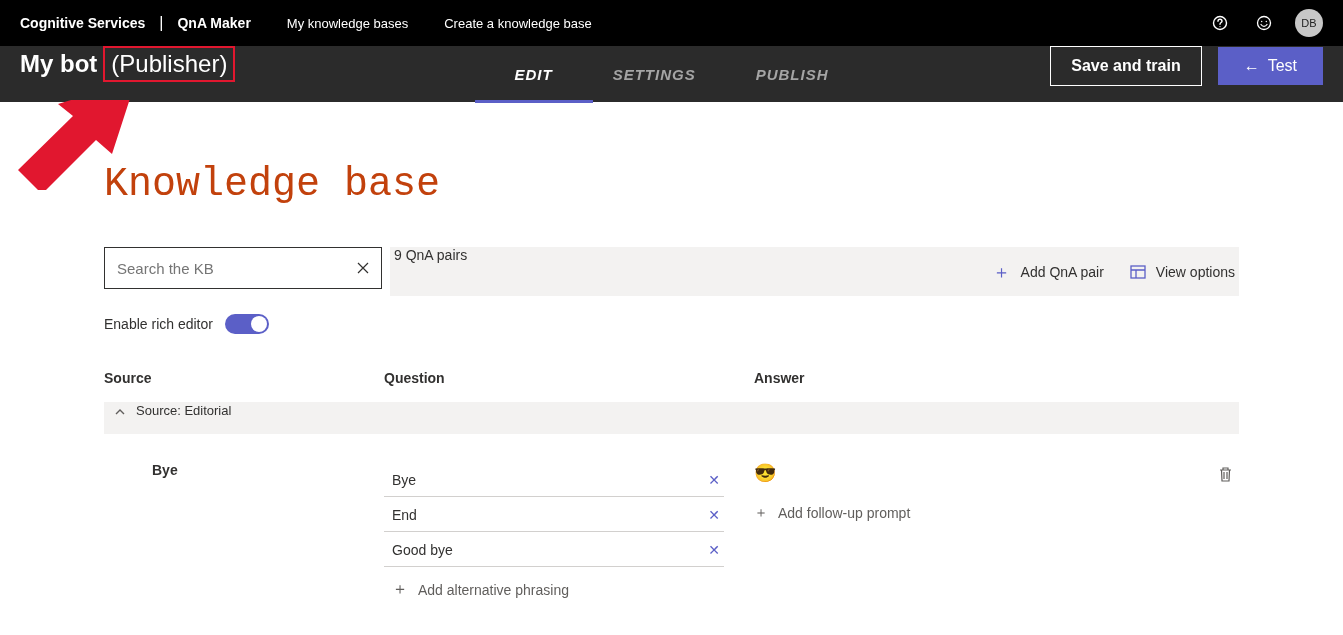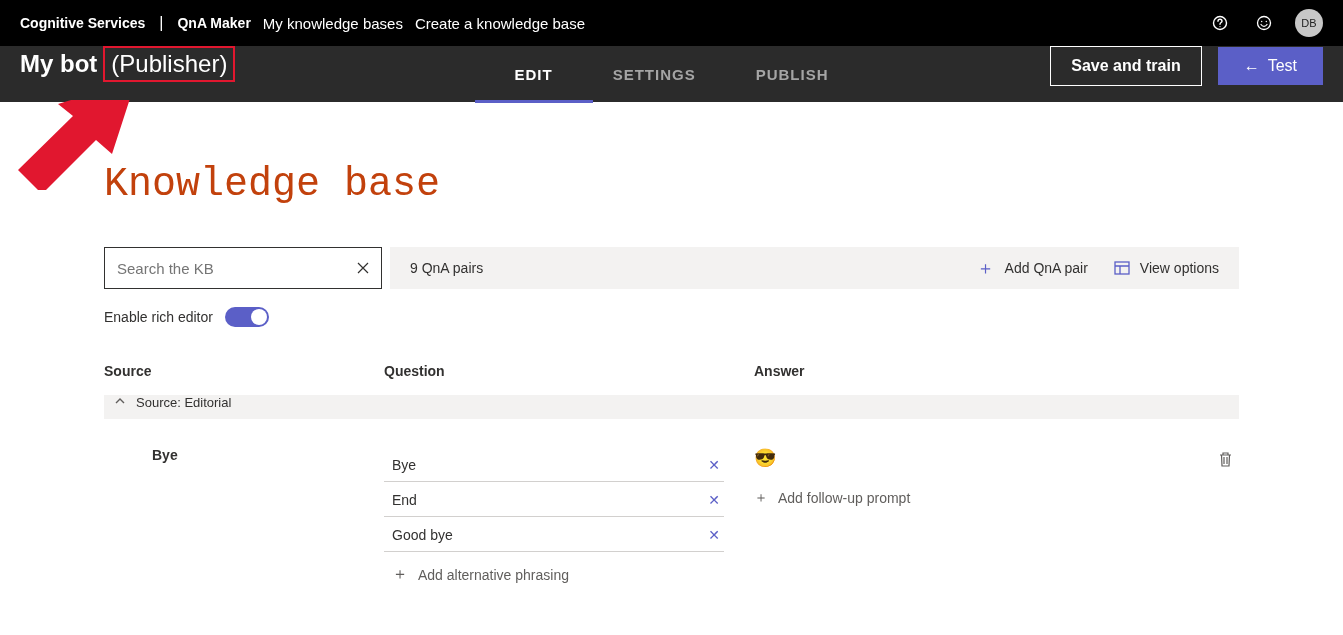"My knowledge bases" .topbar .nav-link { font-size: 15px -> 13px; margin-left: 12px -> 36px }
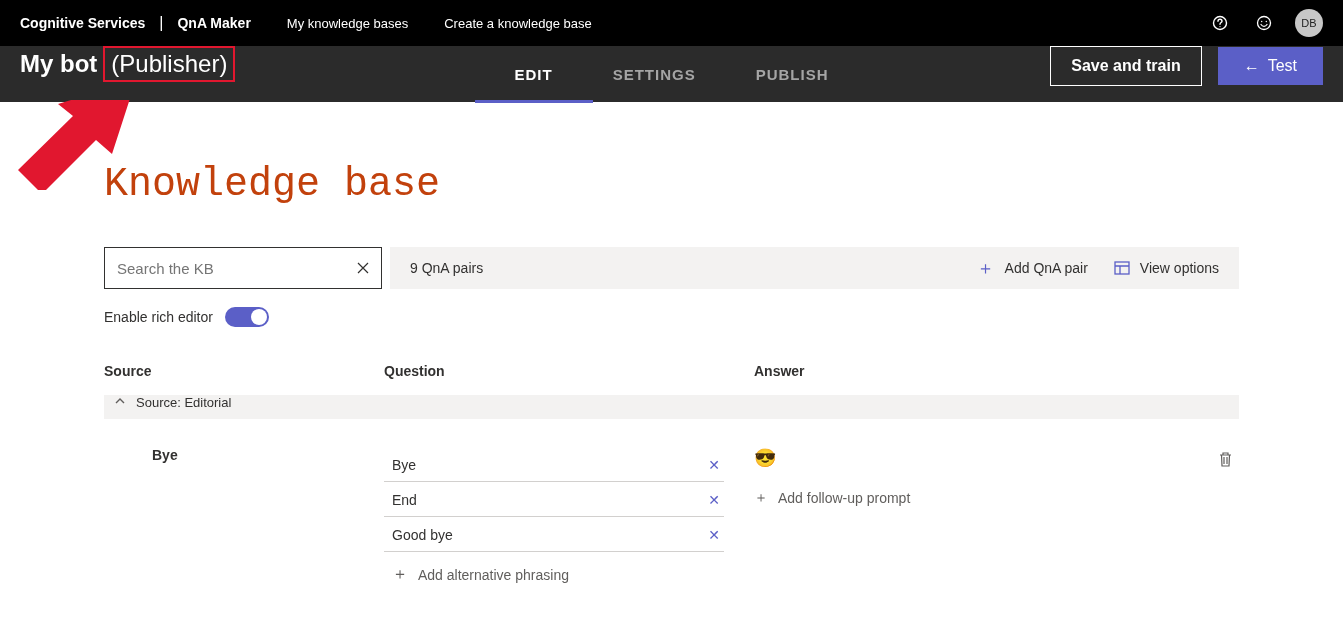"EDIT" .tab { font-style: none -> italic }
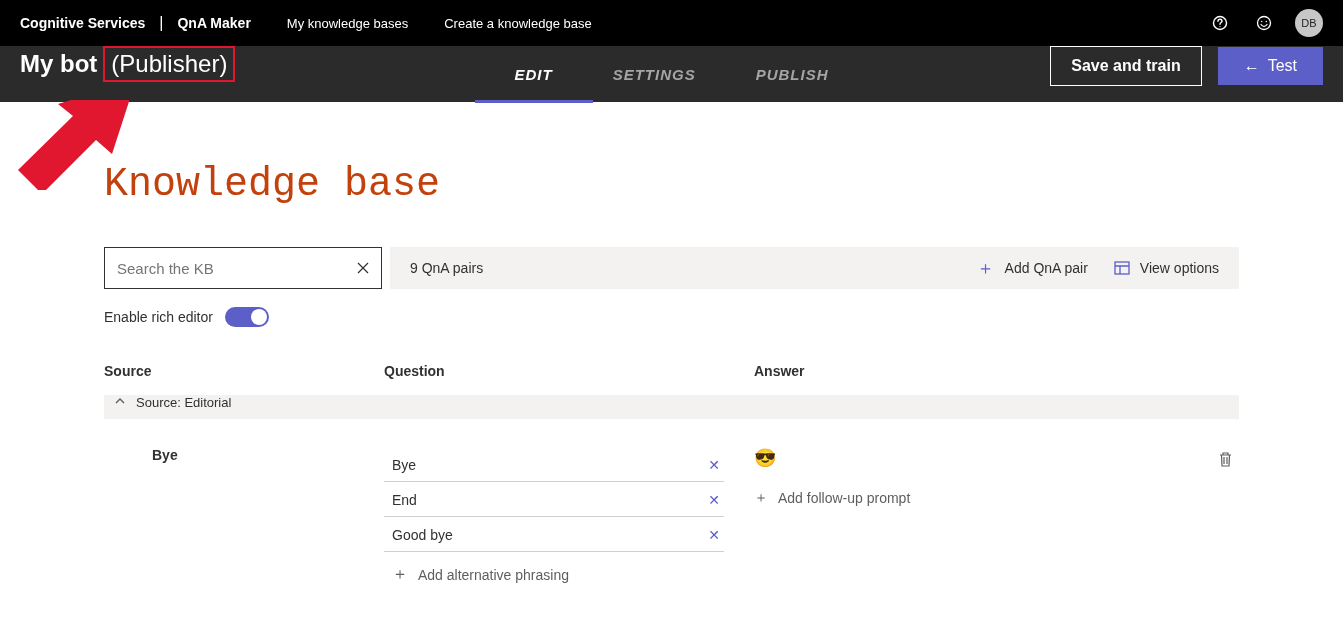"9 QnA pairs" .toolbar-right { align-items: center -> none; height: 42px -> 49px; padding: 0 20px -> 0 4px }
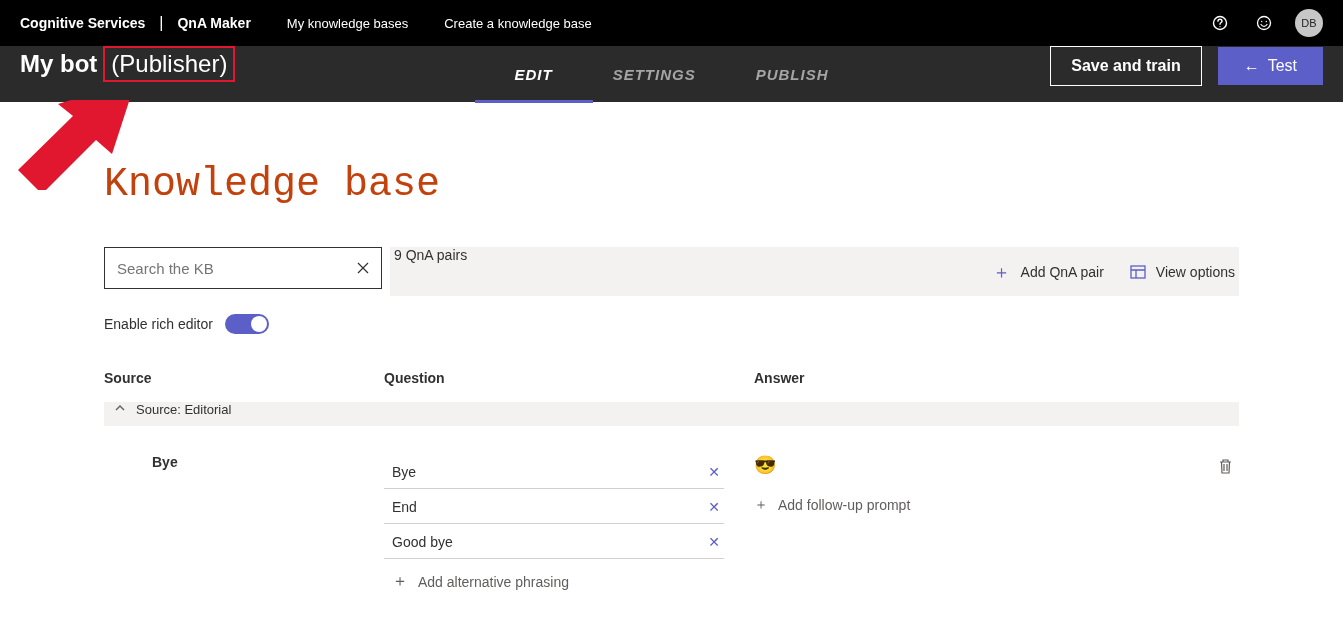"Source: Editorial" .source-row { align-items: flex-start -> flex-end; padding: 0 10px -> 16px 10px }
